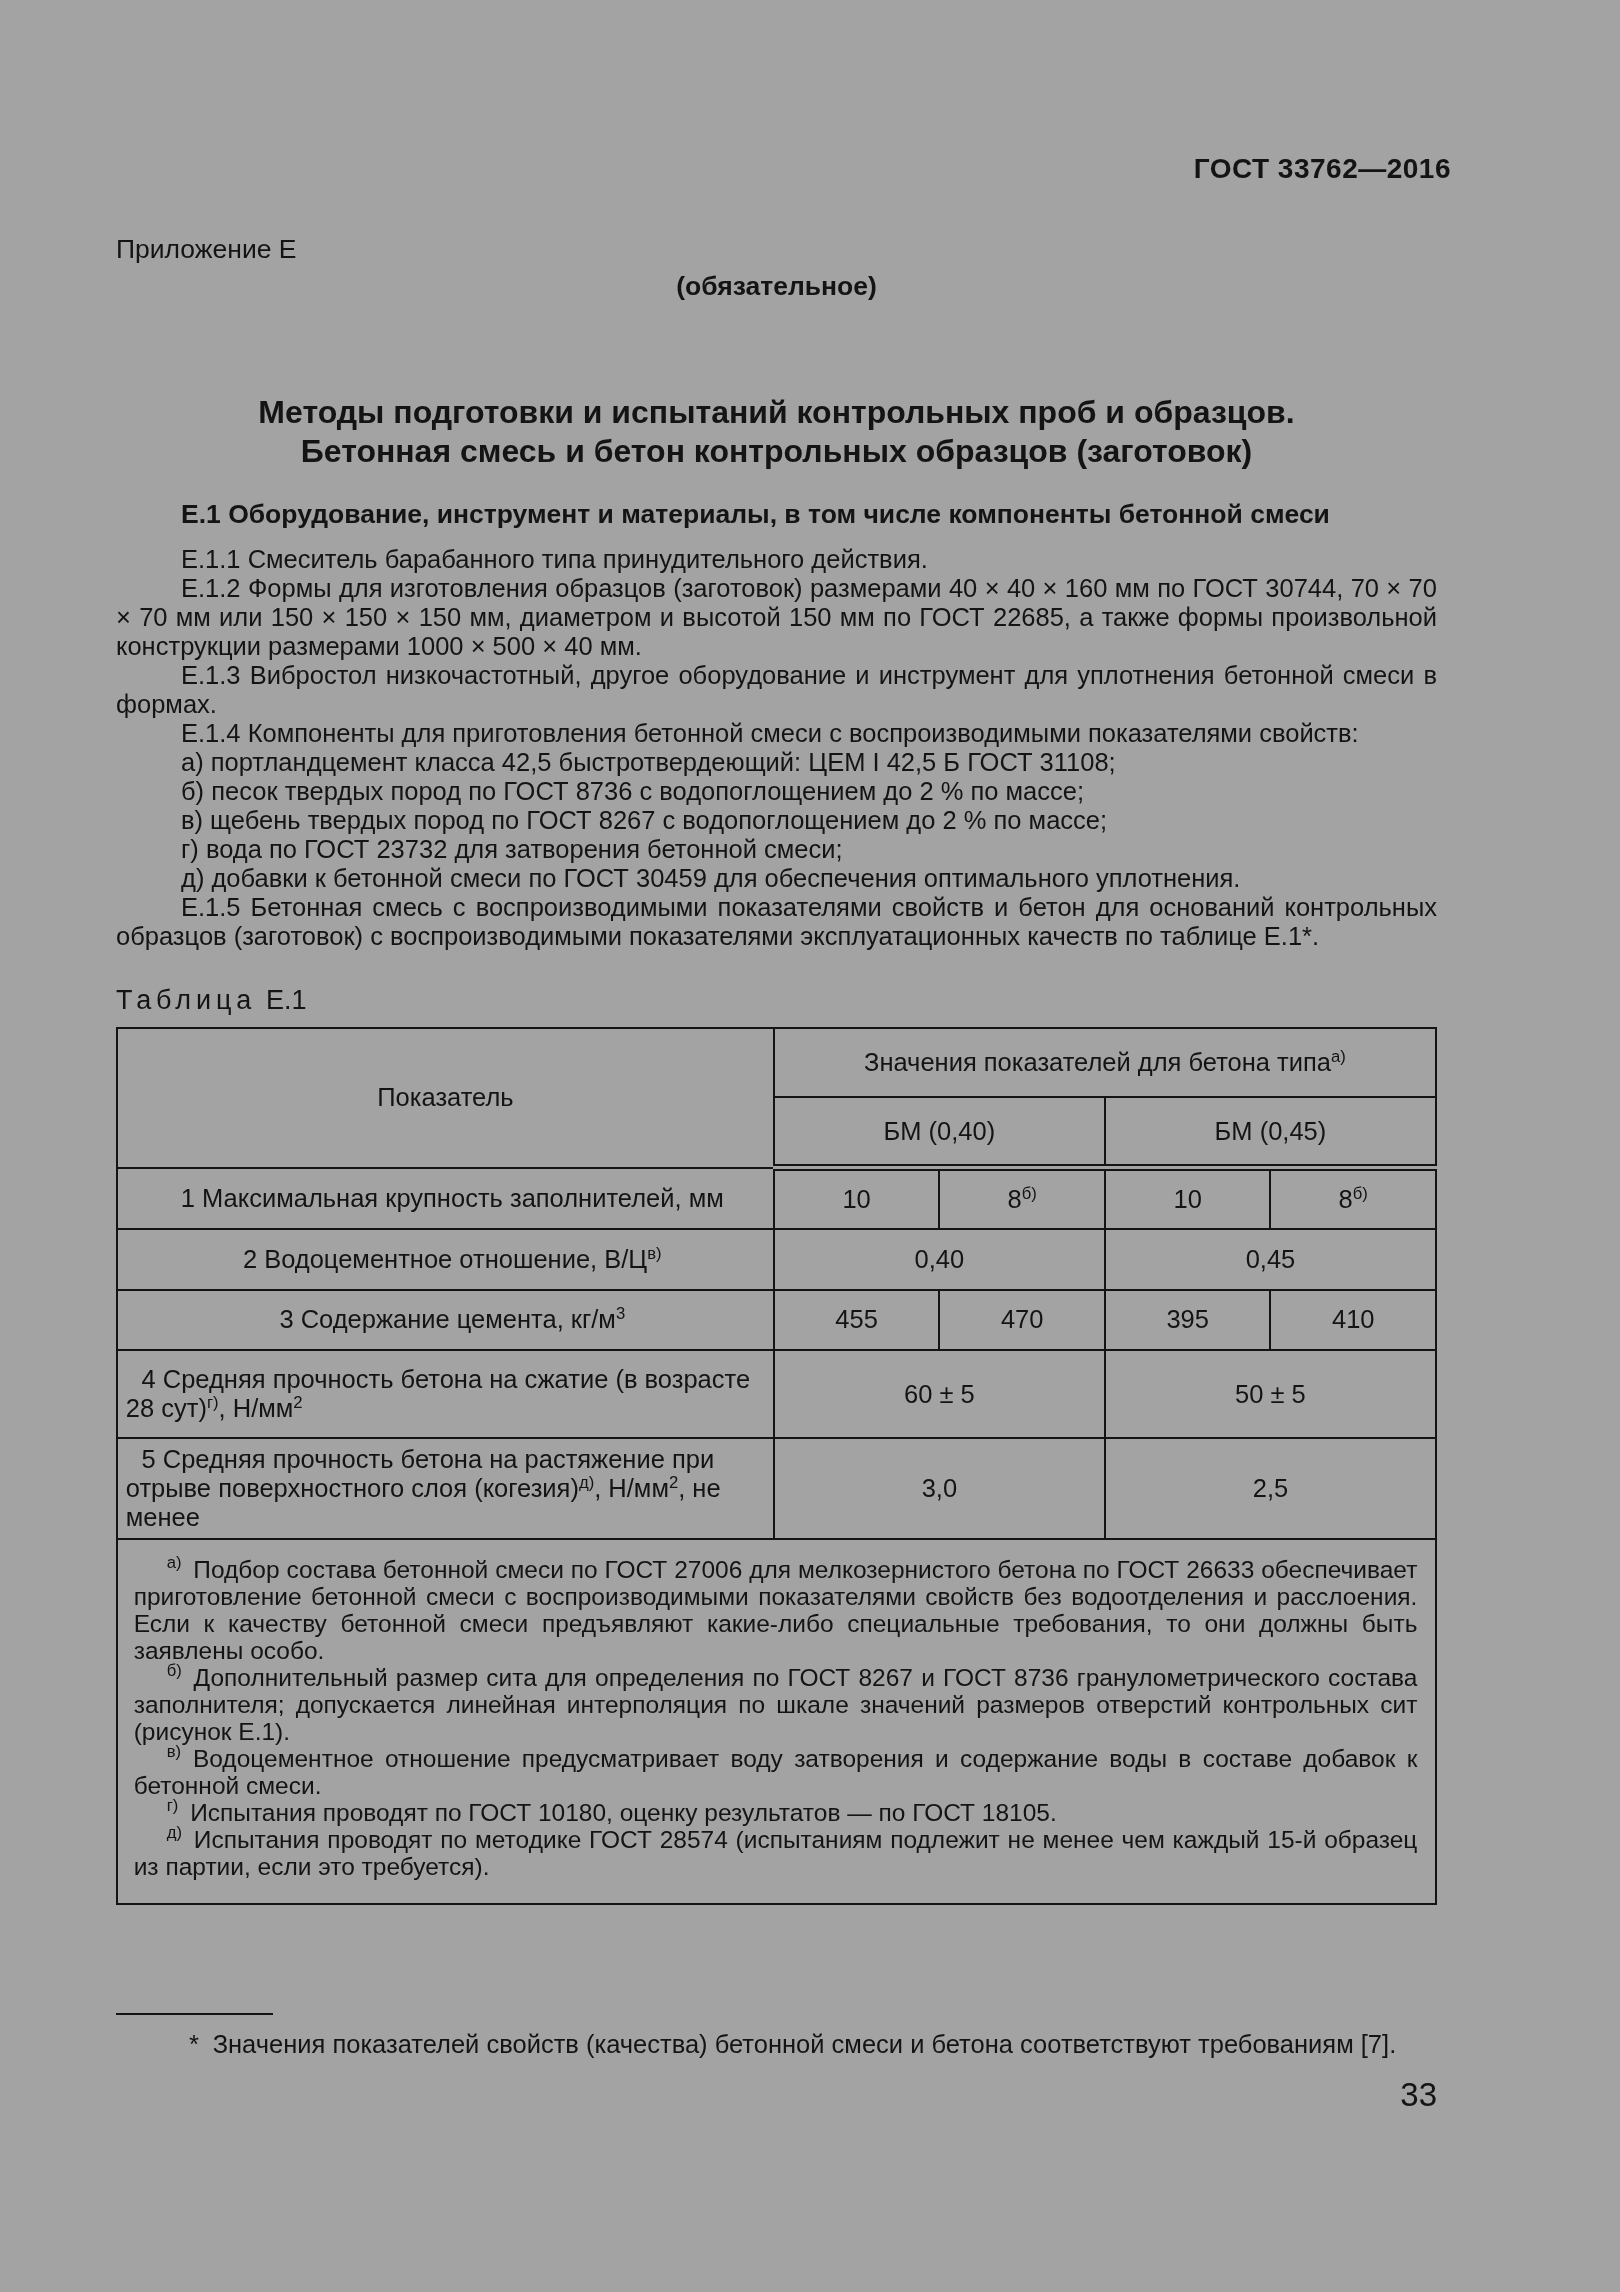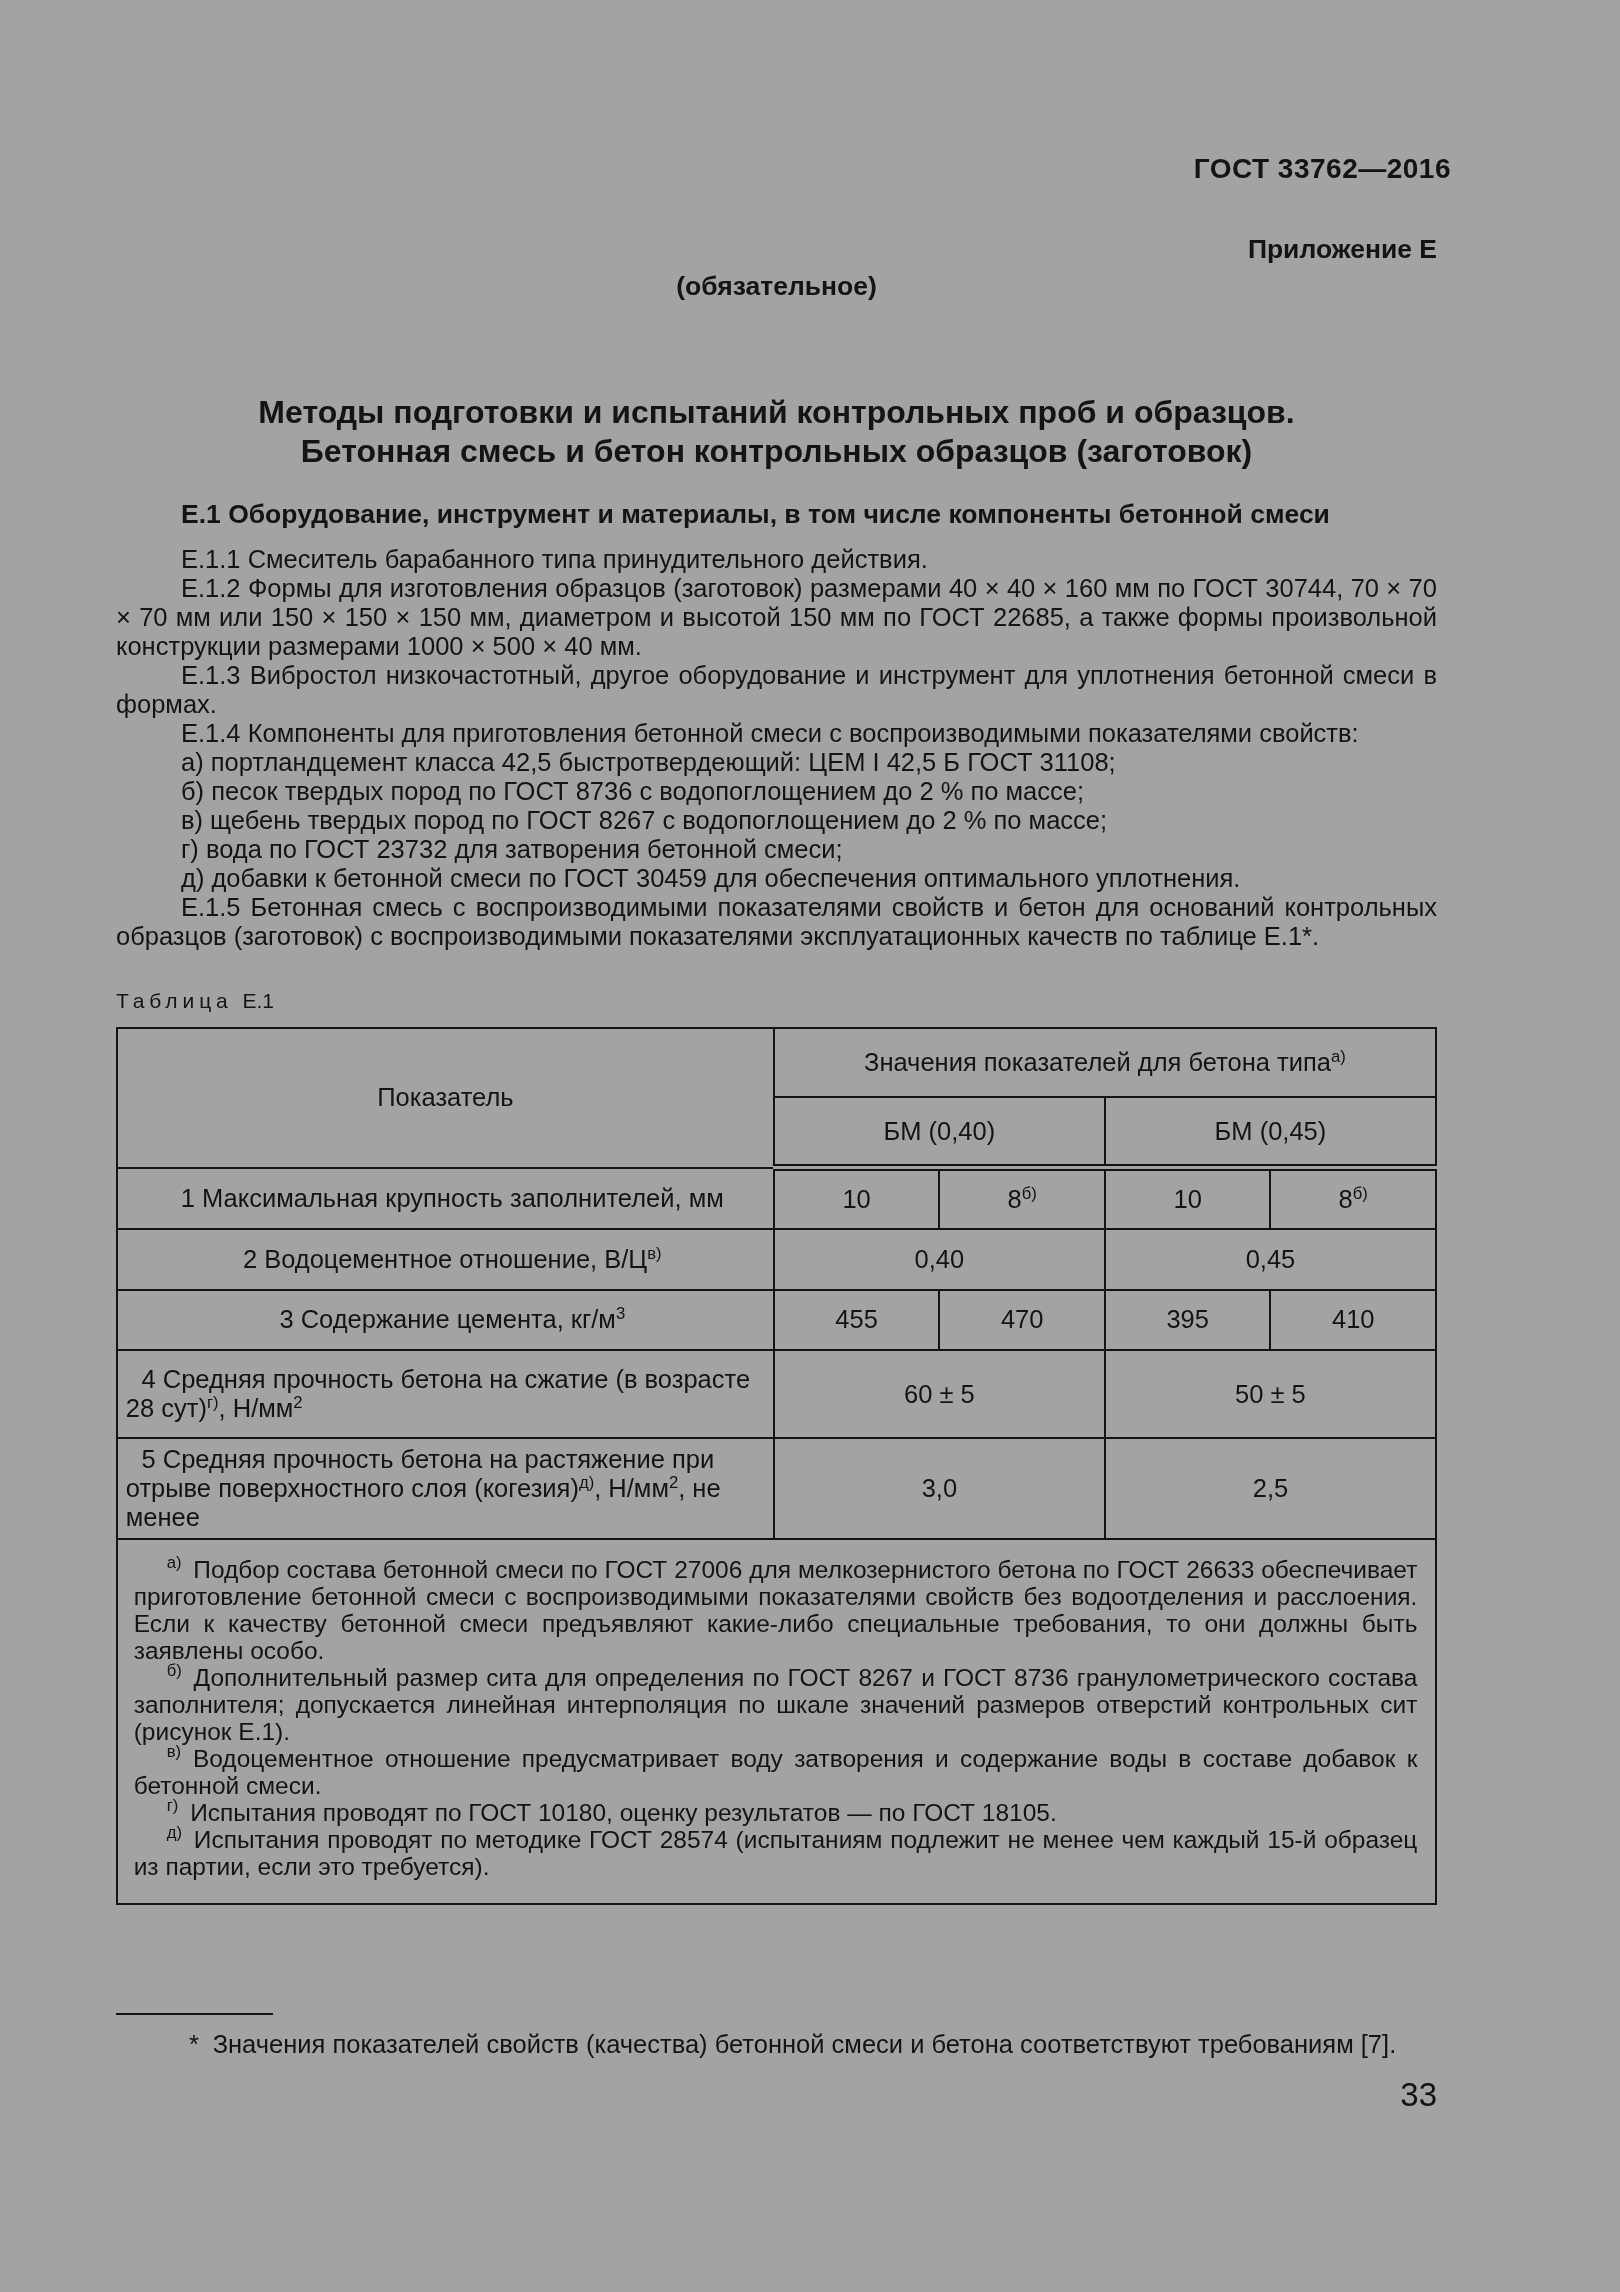"Приложение Е" .appendix-title { font-weight: bold -> normal; text-align: right -> left }
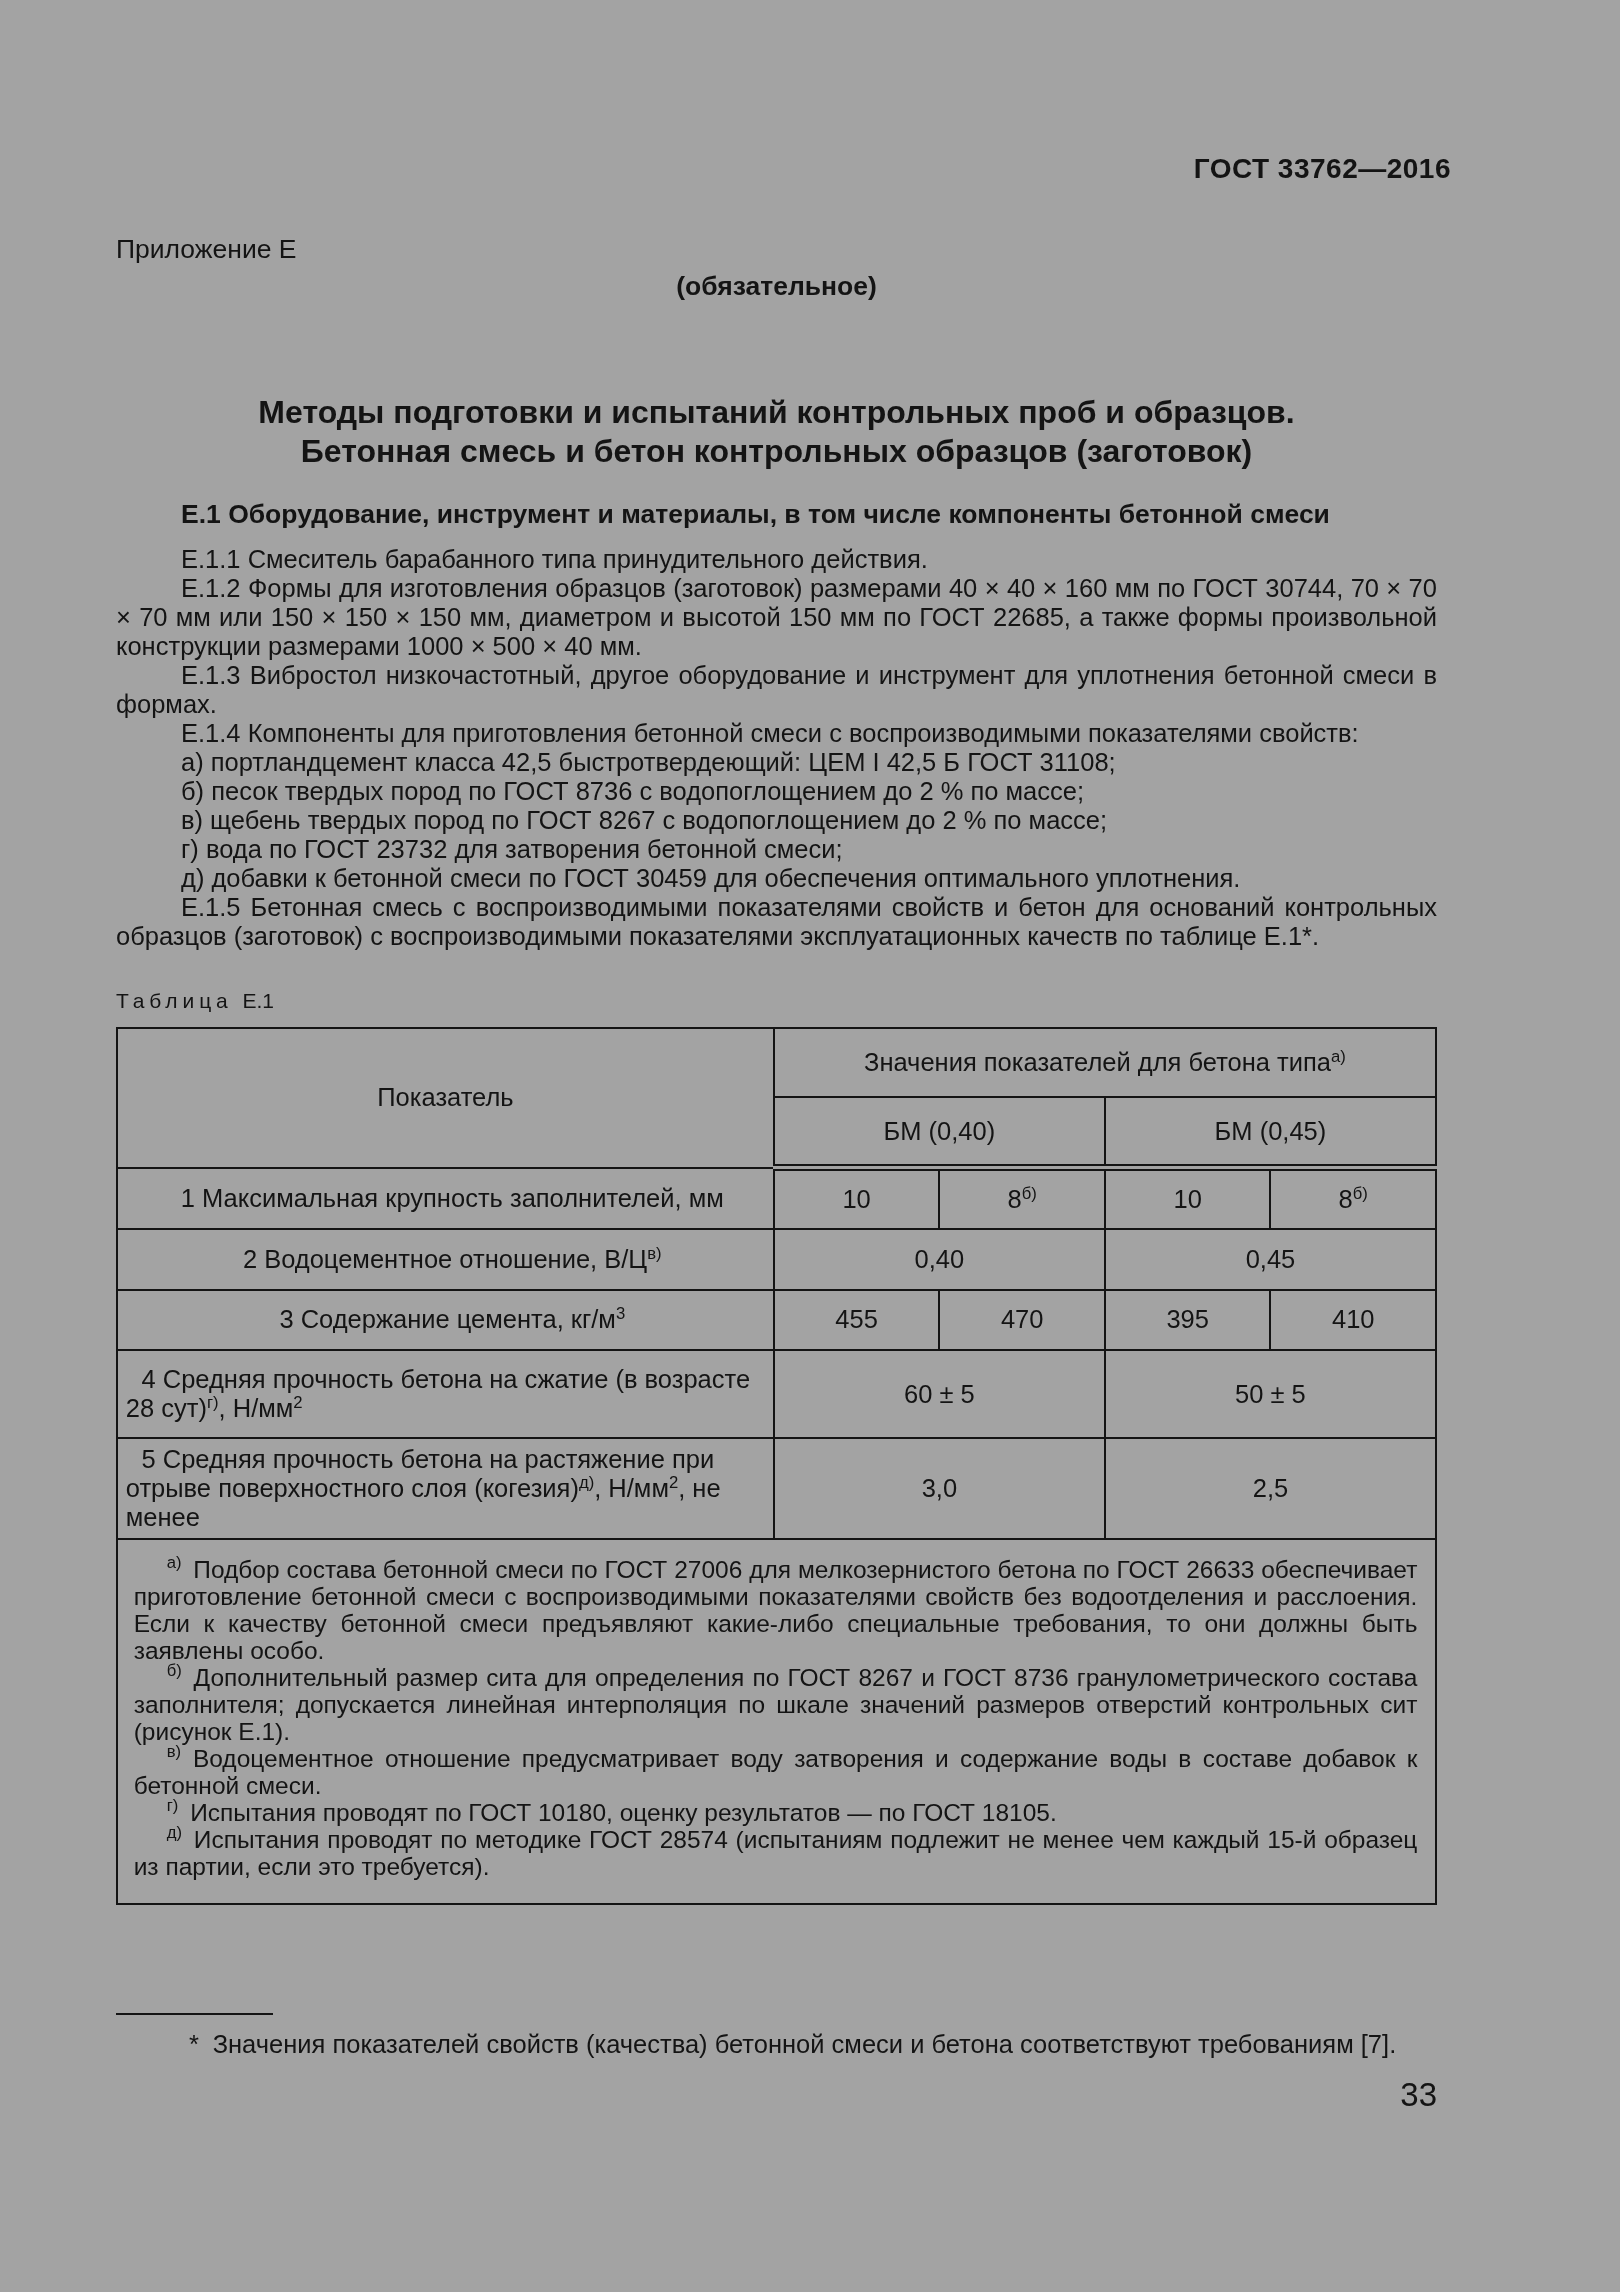"Таблица Е.1" .table-caption { font-size: 21px -> 27px }
